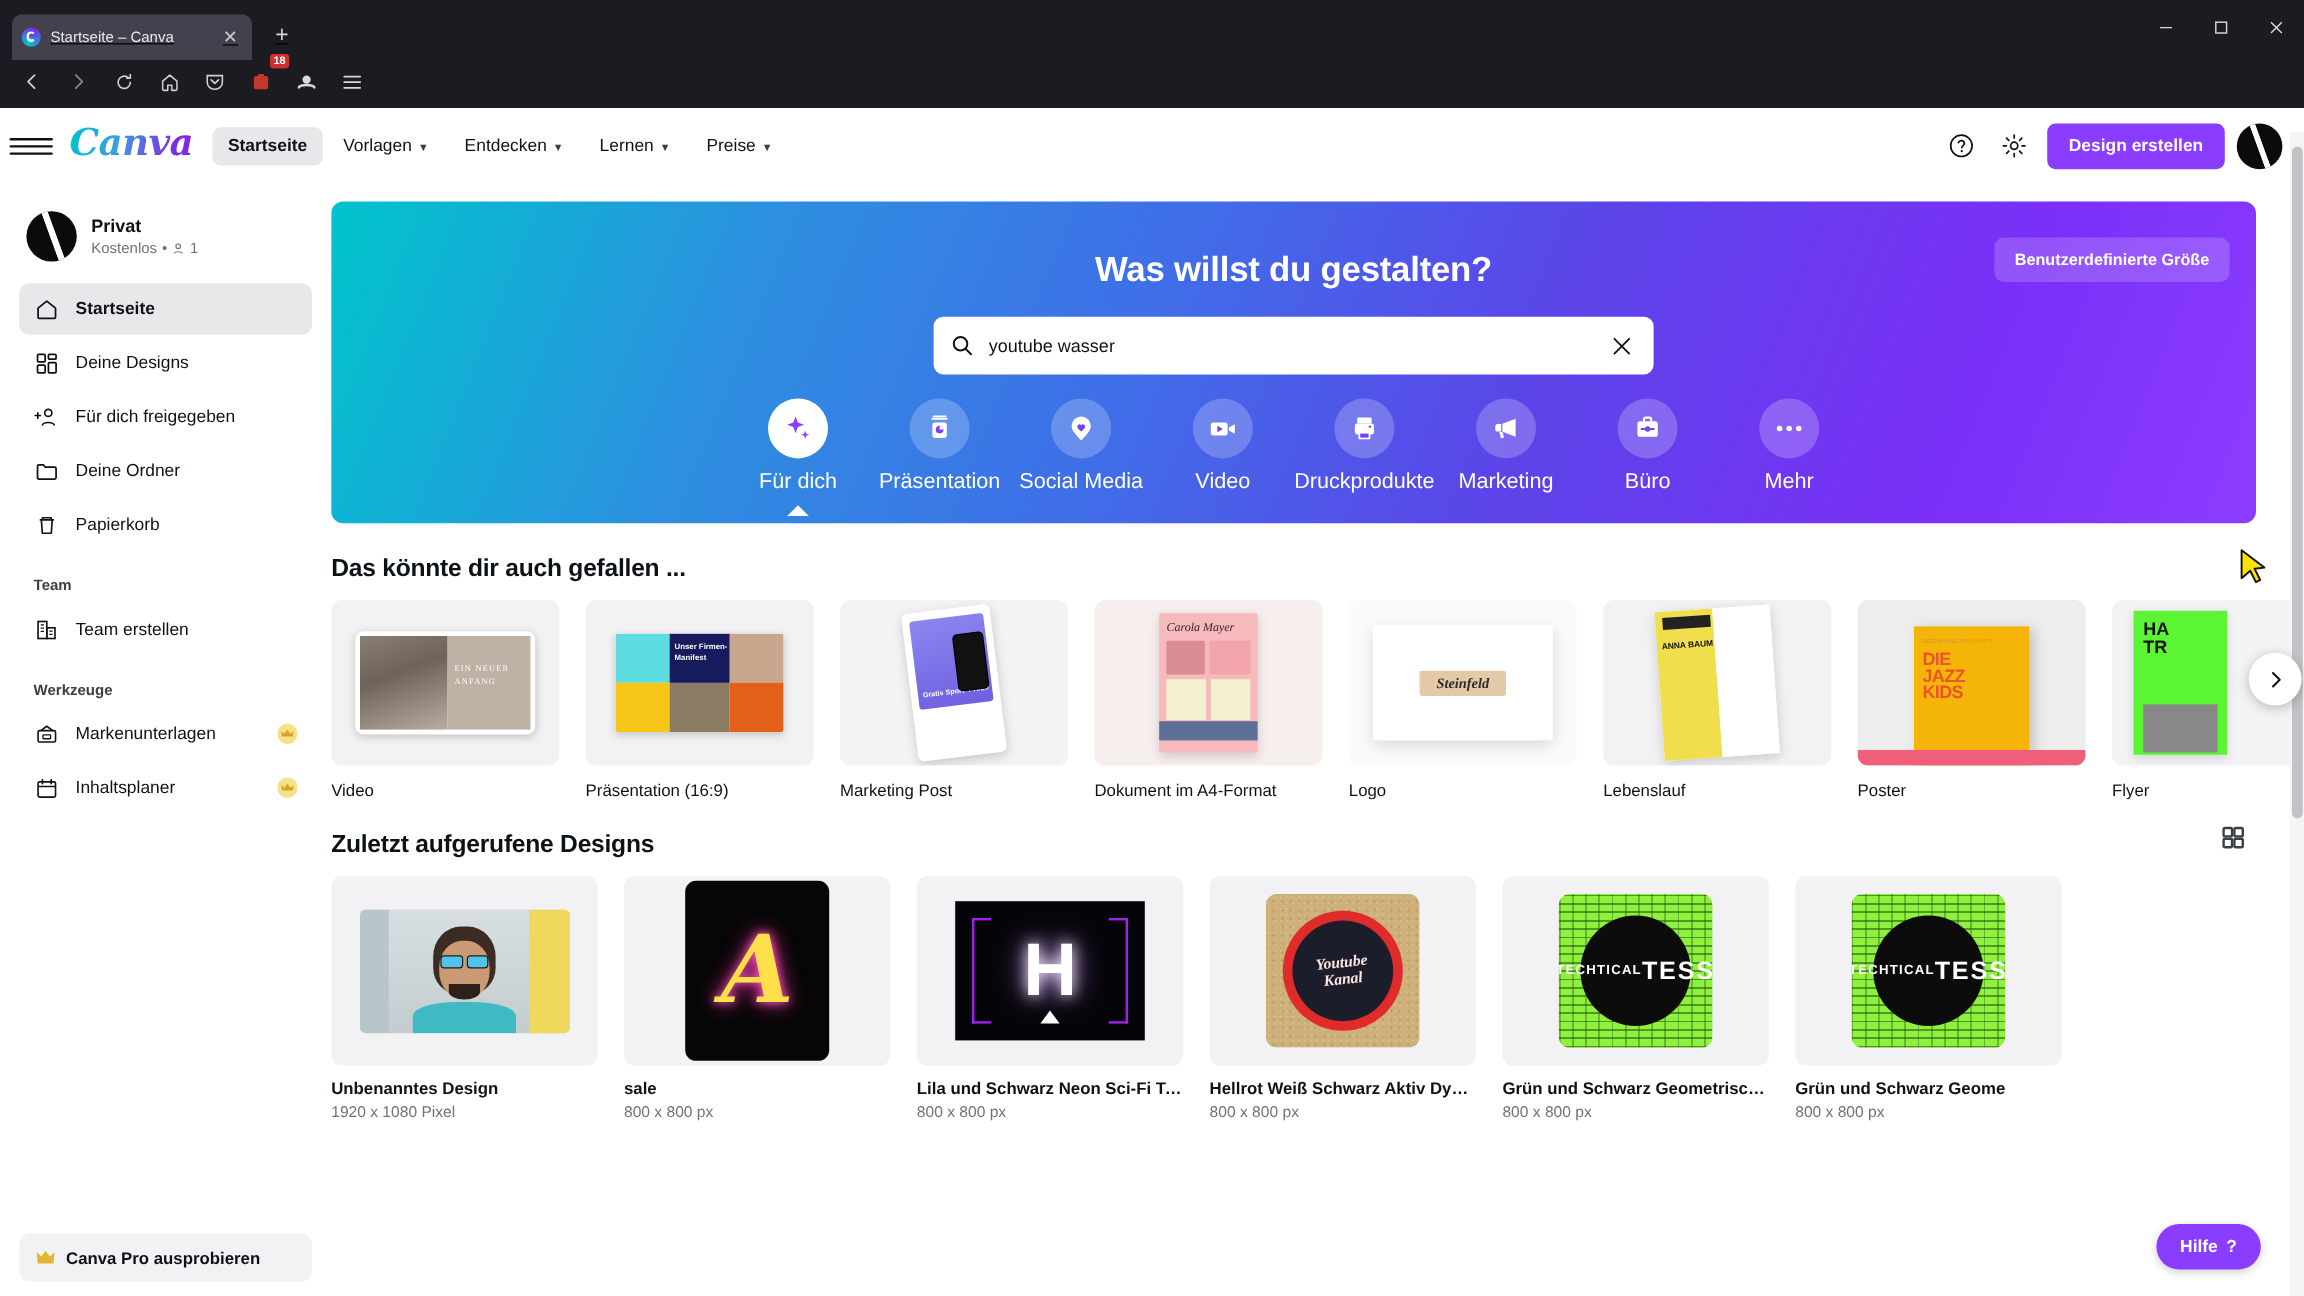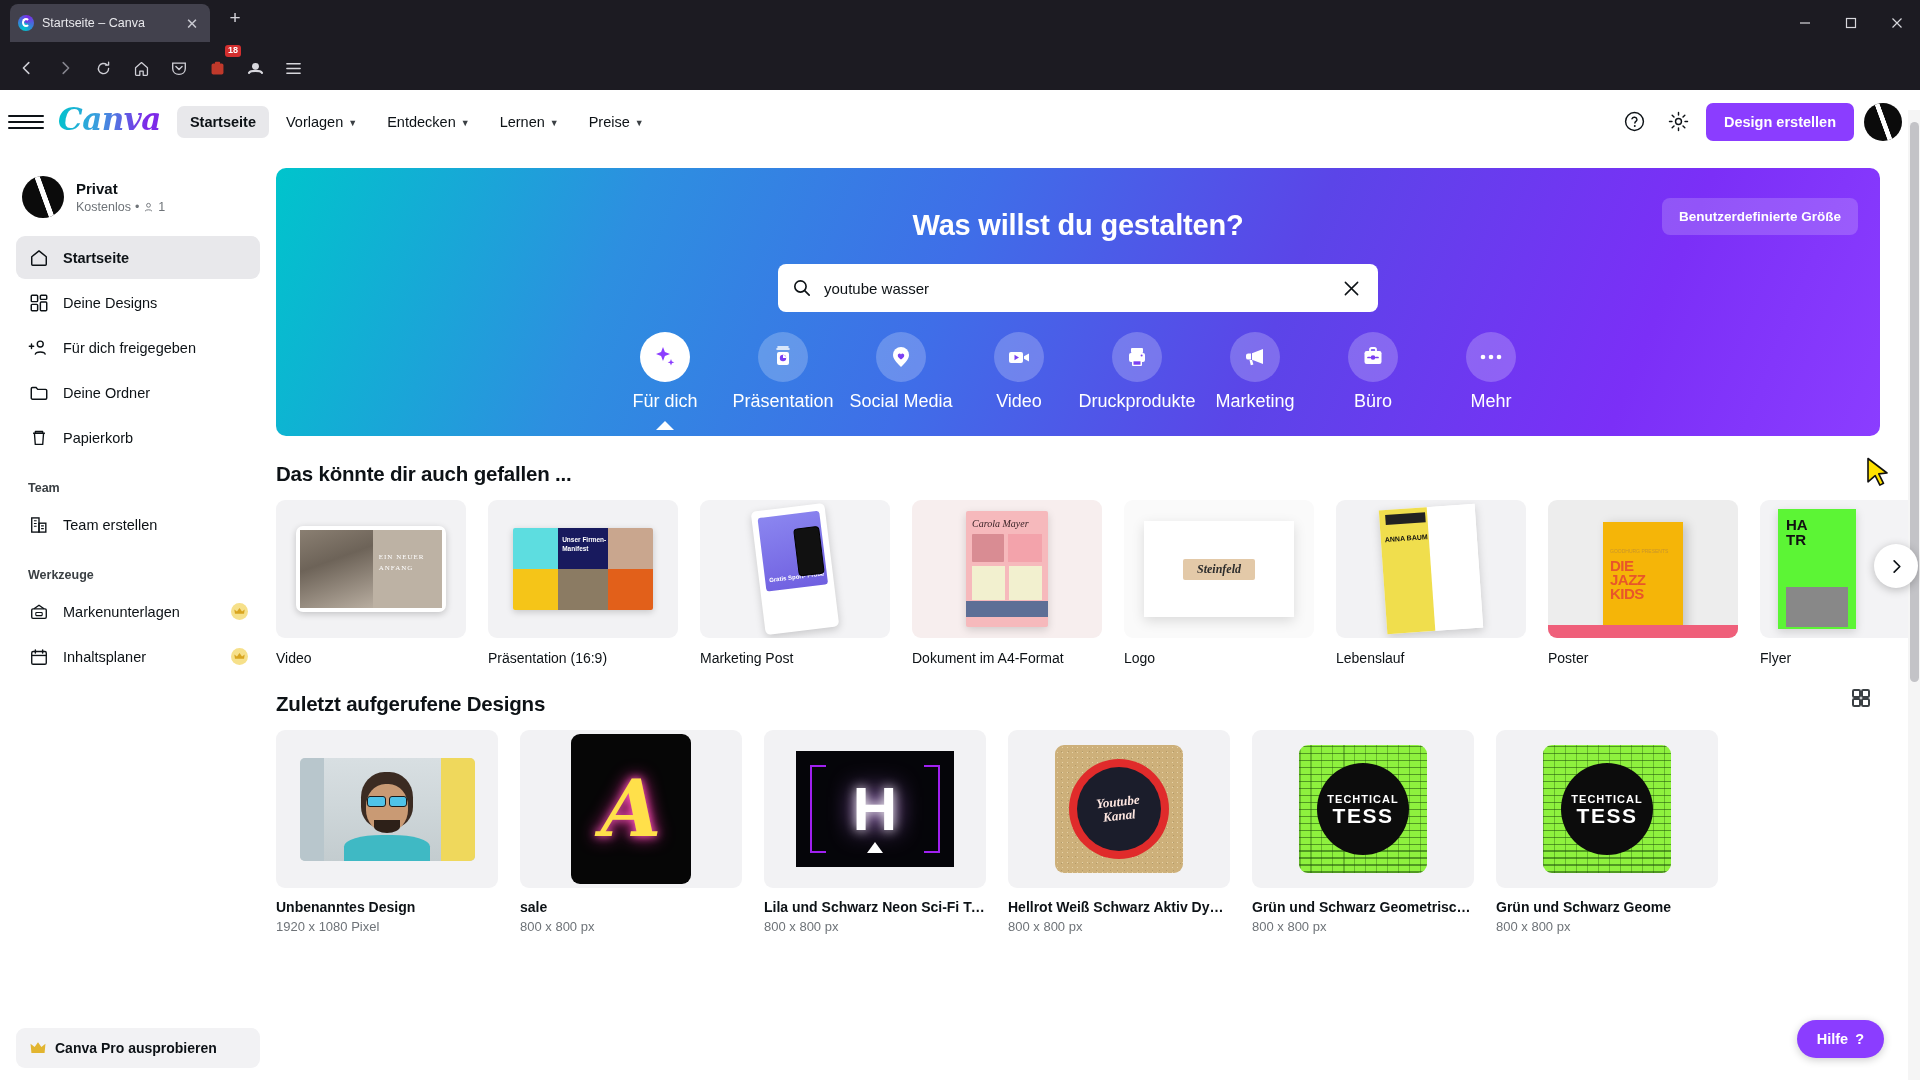"Startseite – Canva" #tabstrip { align-items: none -> flex-end; text-decoration: none -> underline }
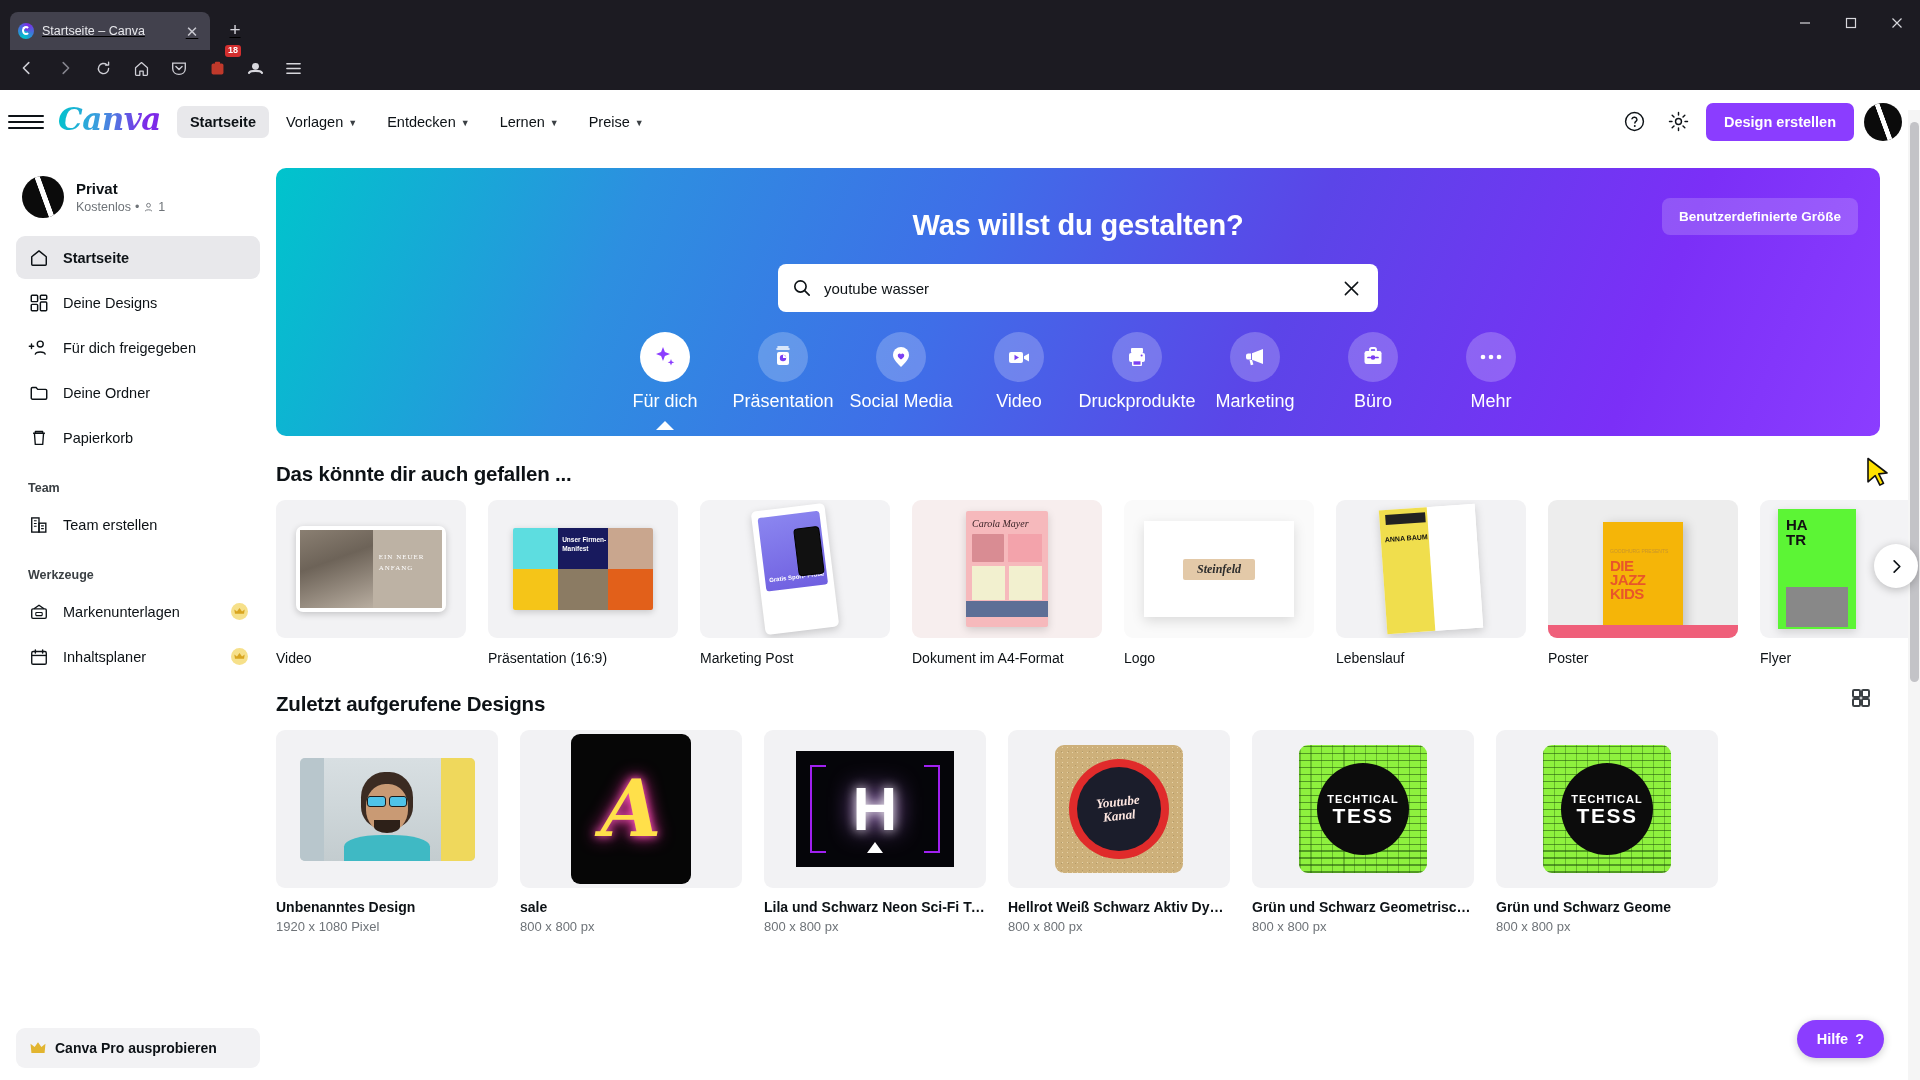"DIE" .t-poster .pst { padding: 26px 7px -> 10px 7px; width: 80px -> 96px }
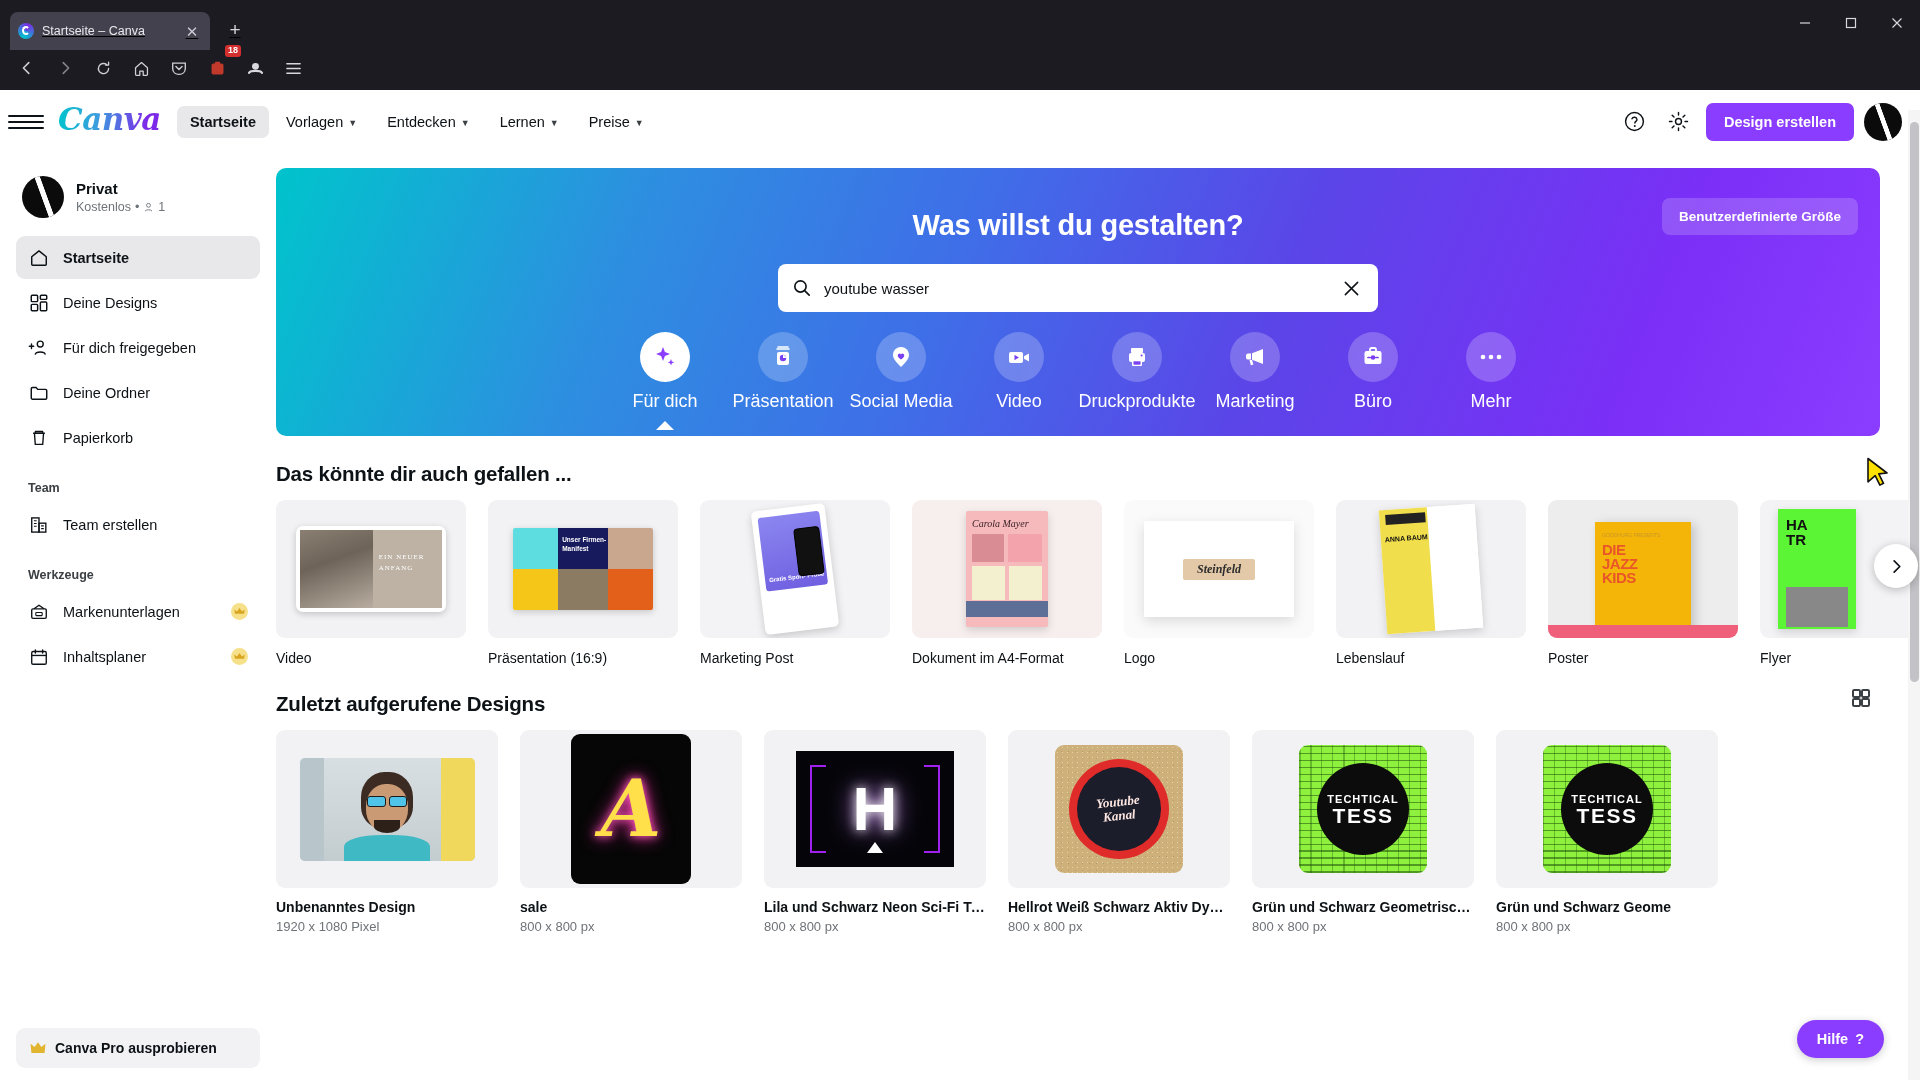"TECHTICAL" .r-tech .dot { flex-direction: column -> row }
